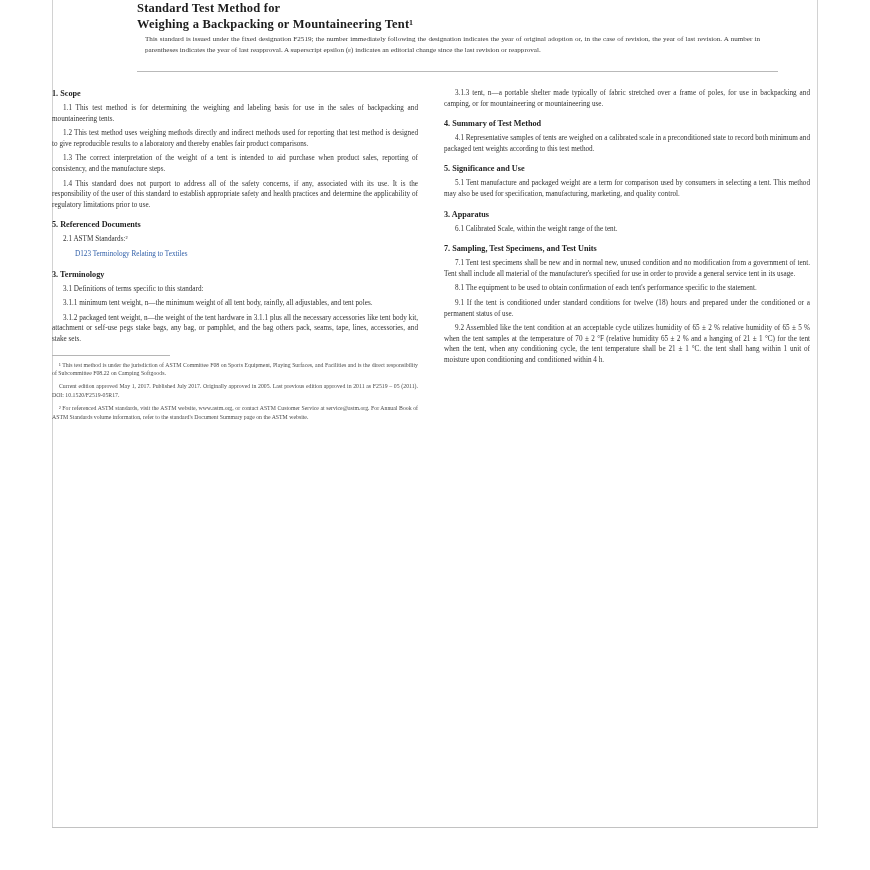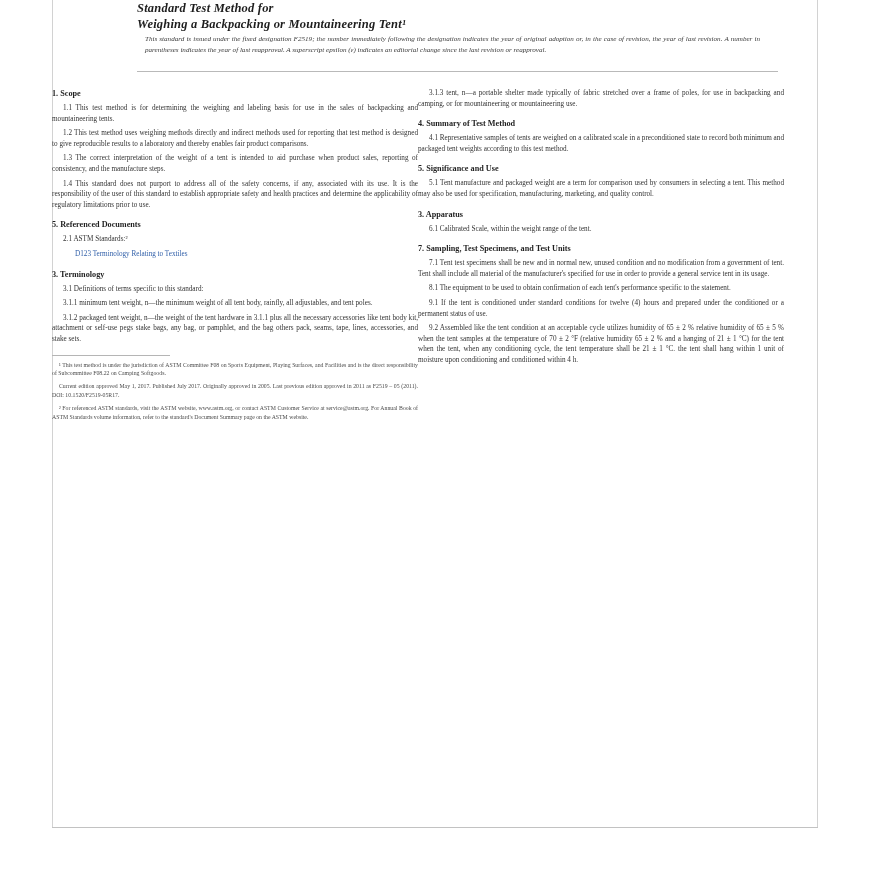"Standard Test Method for" .header { font-style: italic -> none }
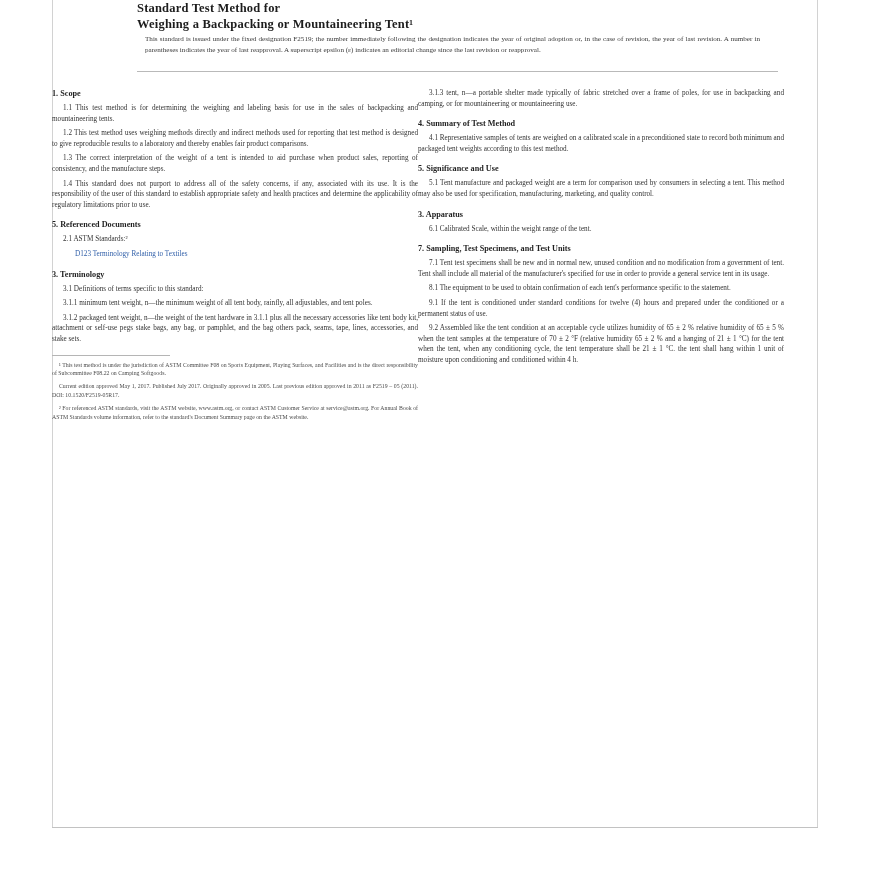"1. Scope" .columns { gap: none -> 26px }
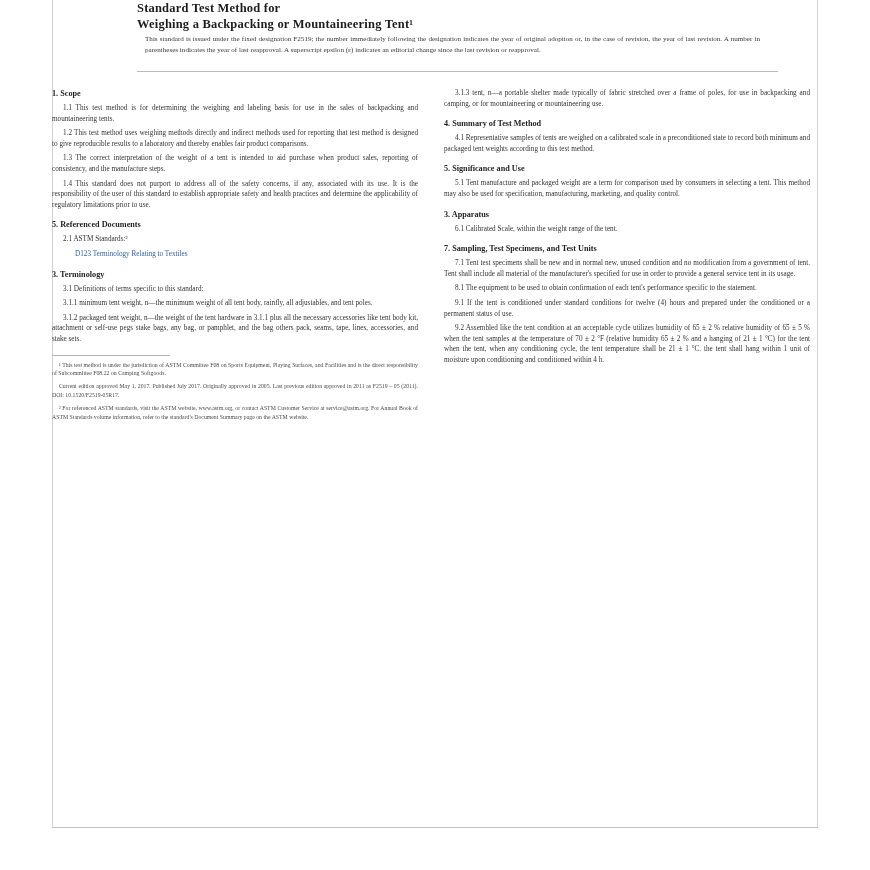"9.1 If the tent is" p.para { text: 4 -> 18 }
